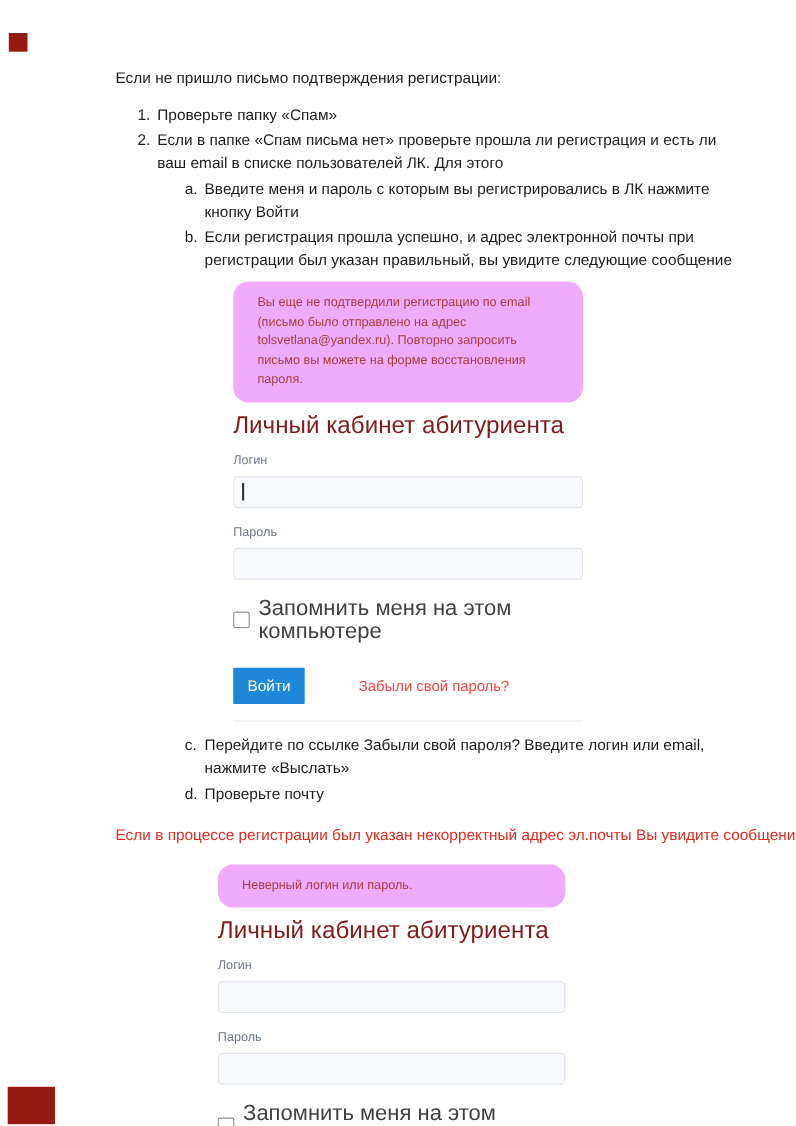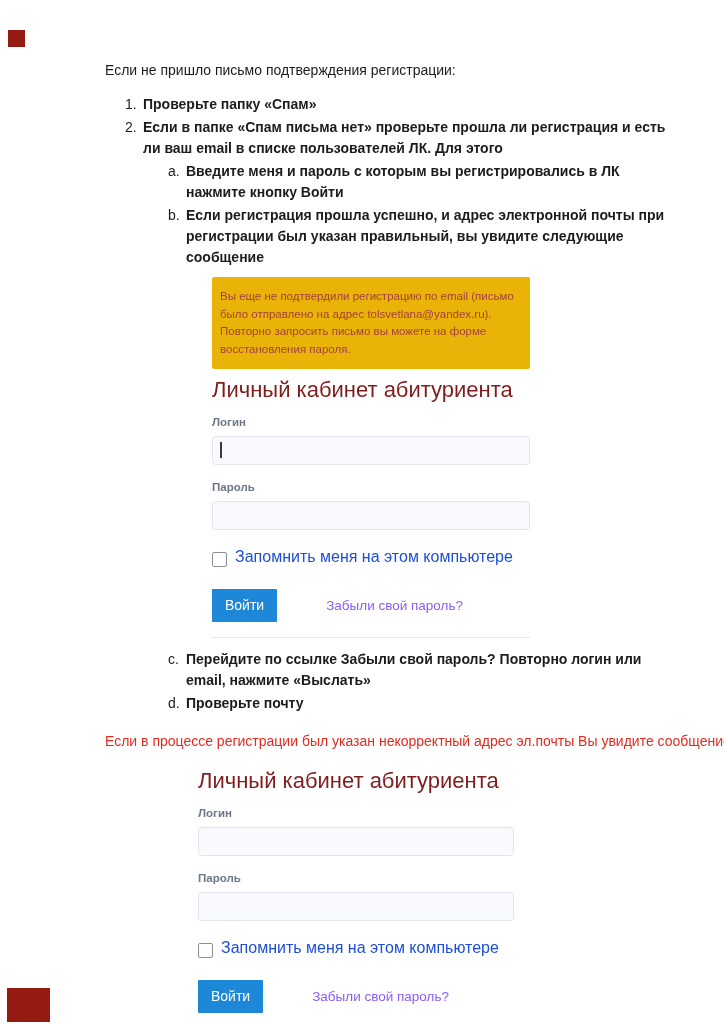"Проверьте папку «Спам»" .li .tx { font-weight: bold -> none }
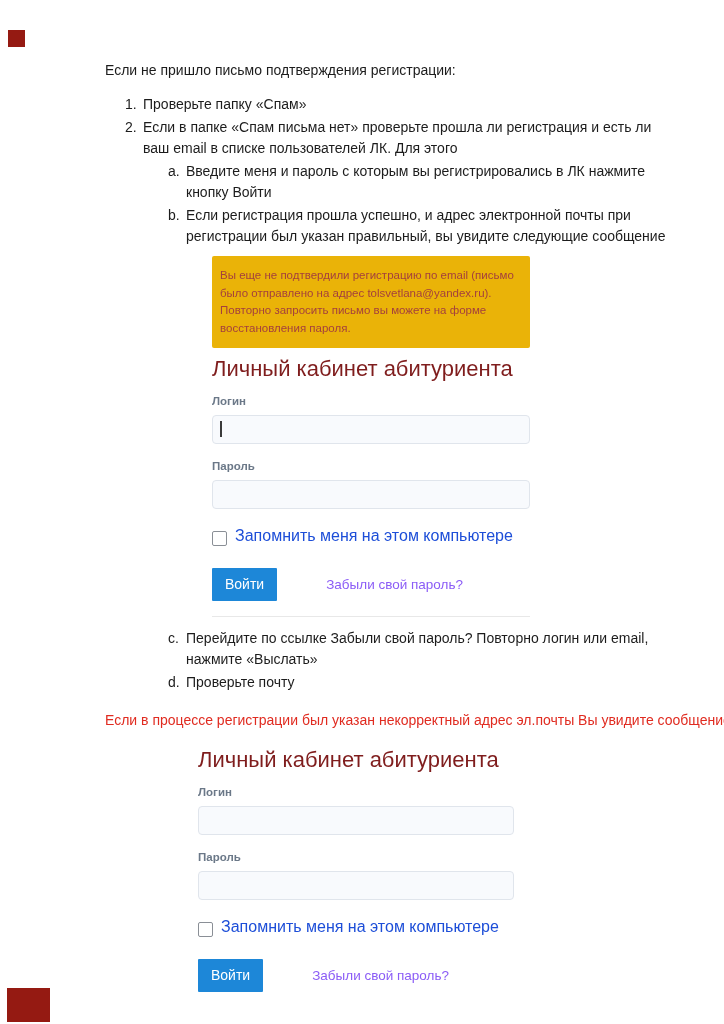"Вы еще не подтвердили регистрацию" .alert { background: #eab308 -> #f0abfc; border-radius: 2px -> 14px; padding: 11px 8px -> 11px 22px }
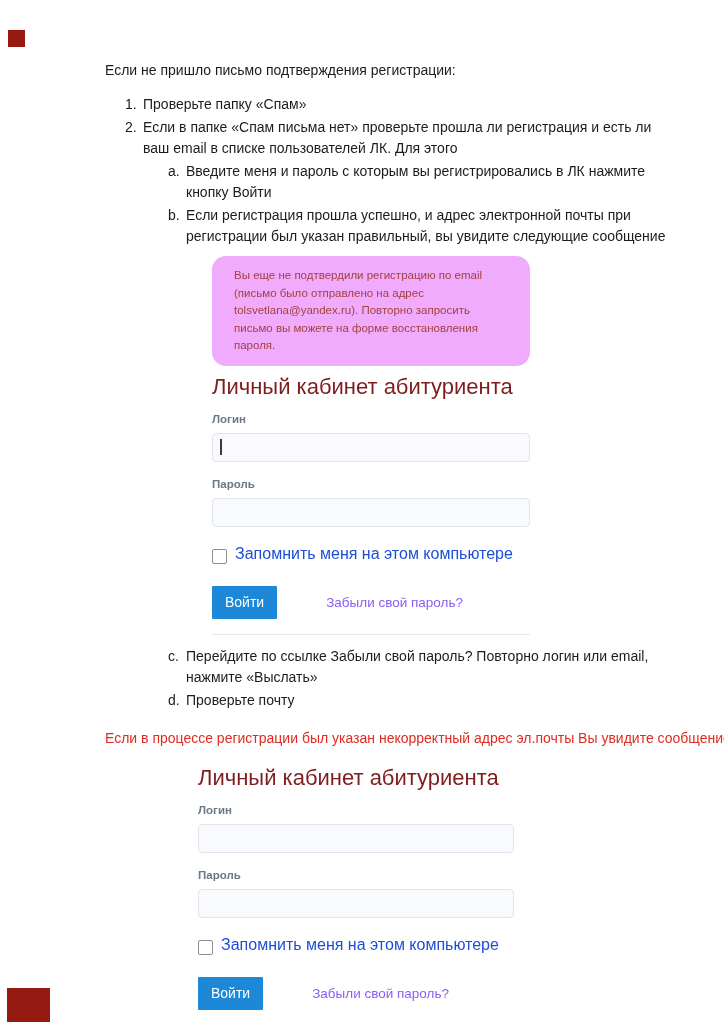"Логин" .field-label { font-weight: bold -> none }
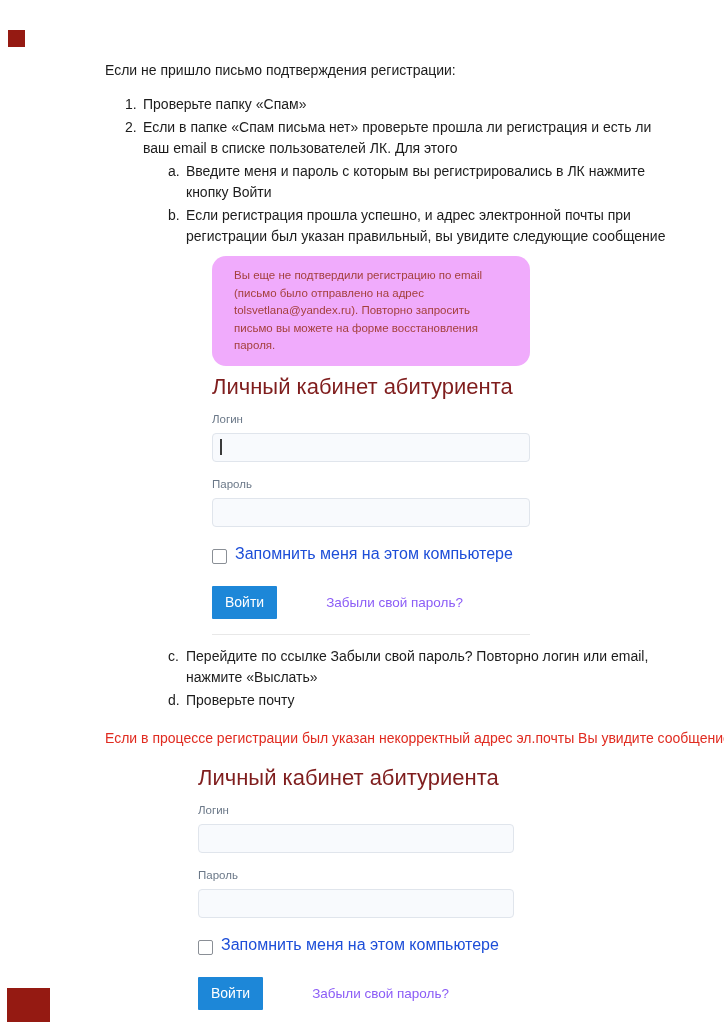"Запомнить меня на этом компьютере" .remember { align-items: flex-end -> center; color: #1d4ed8 -> #404040; font-size: 16px -> 20px }
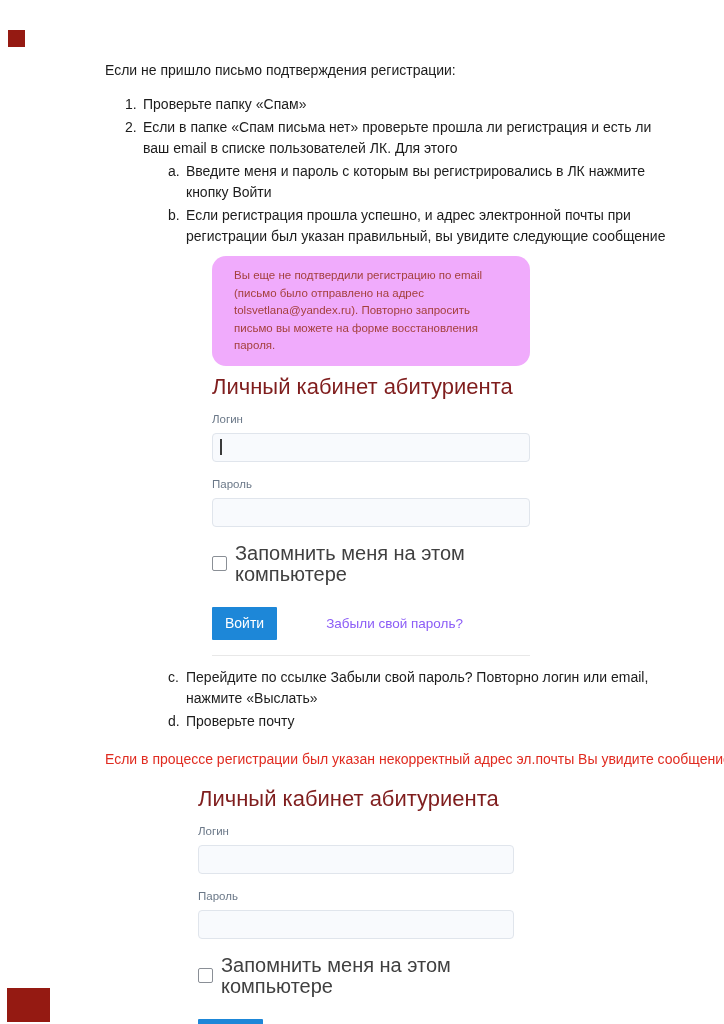"Забыли свой пароль?" .forgot { color: #8b5cf6 -> #ef4444 }
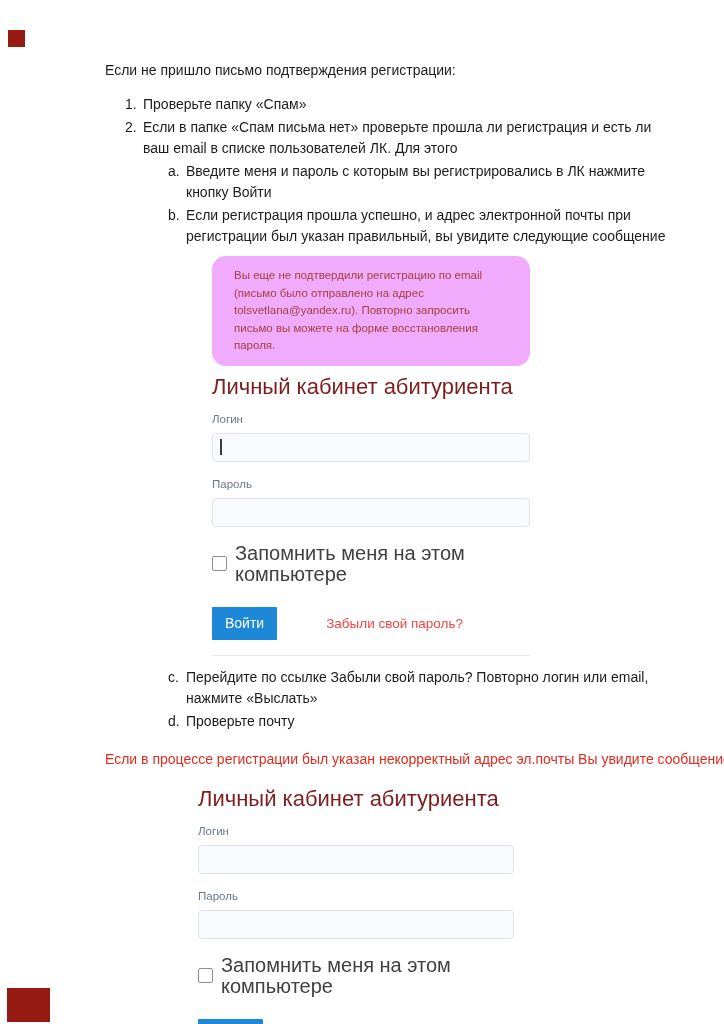"Перейдите по ссылке Забыли свой" div.tx { text: пароль? Повторно -> пароля? Введите }
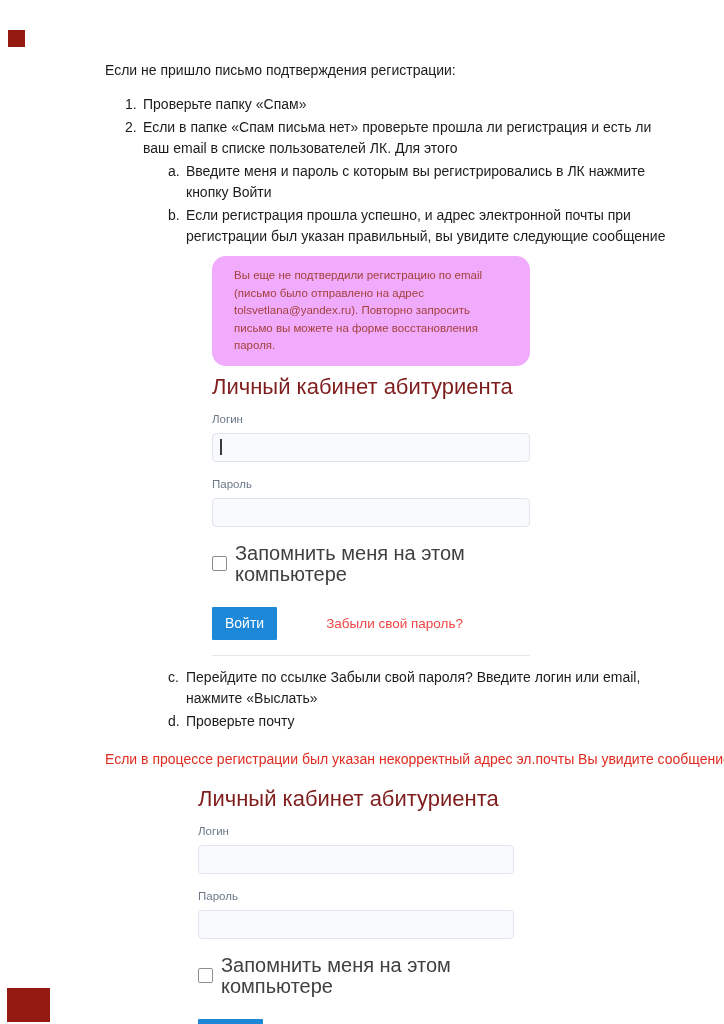"Неверный логин или пароль." div.alert { html: none -> <div>Неверный логин или пароль.</div> }
